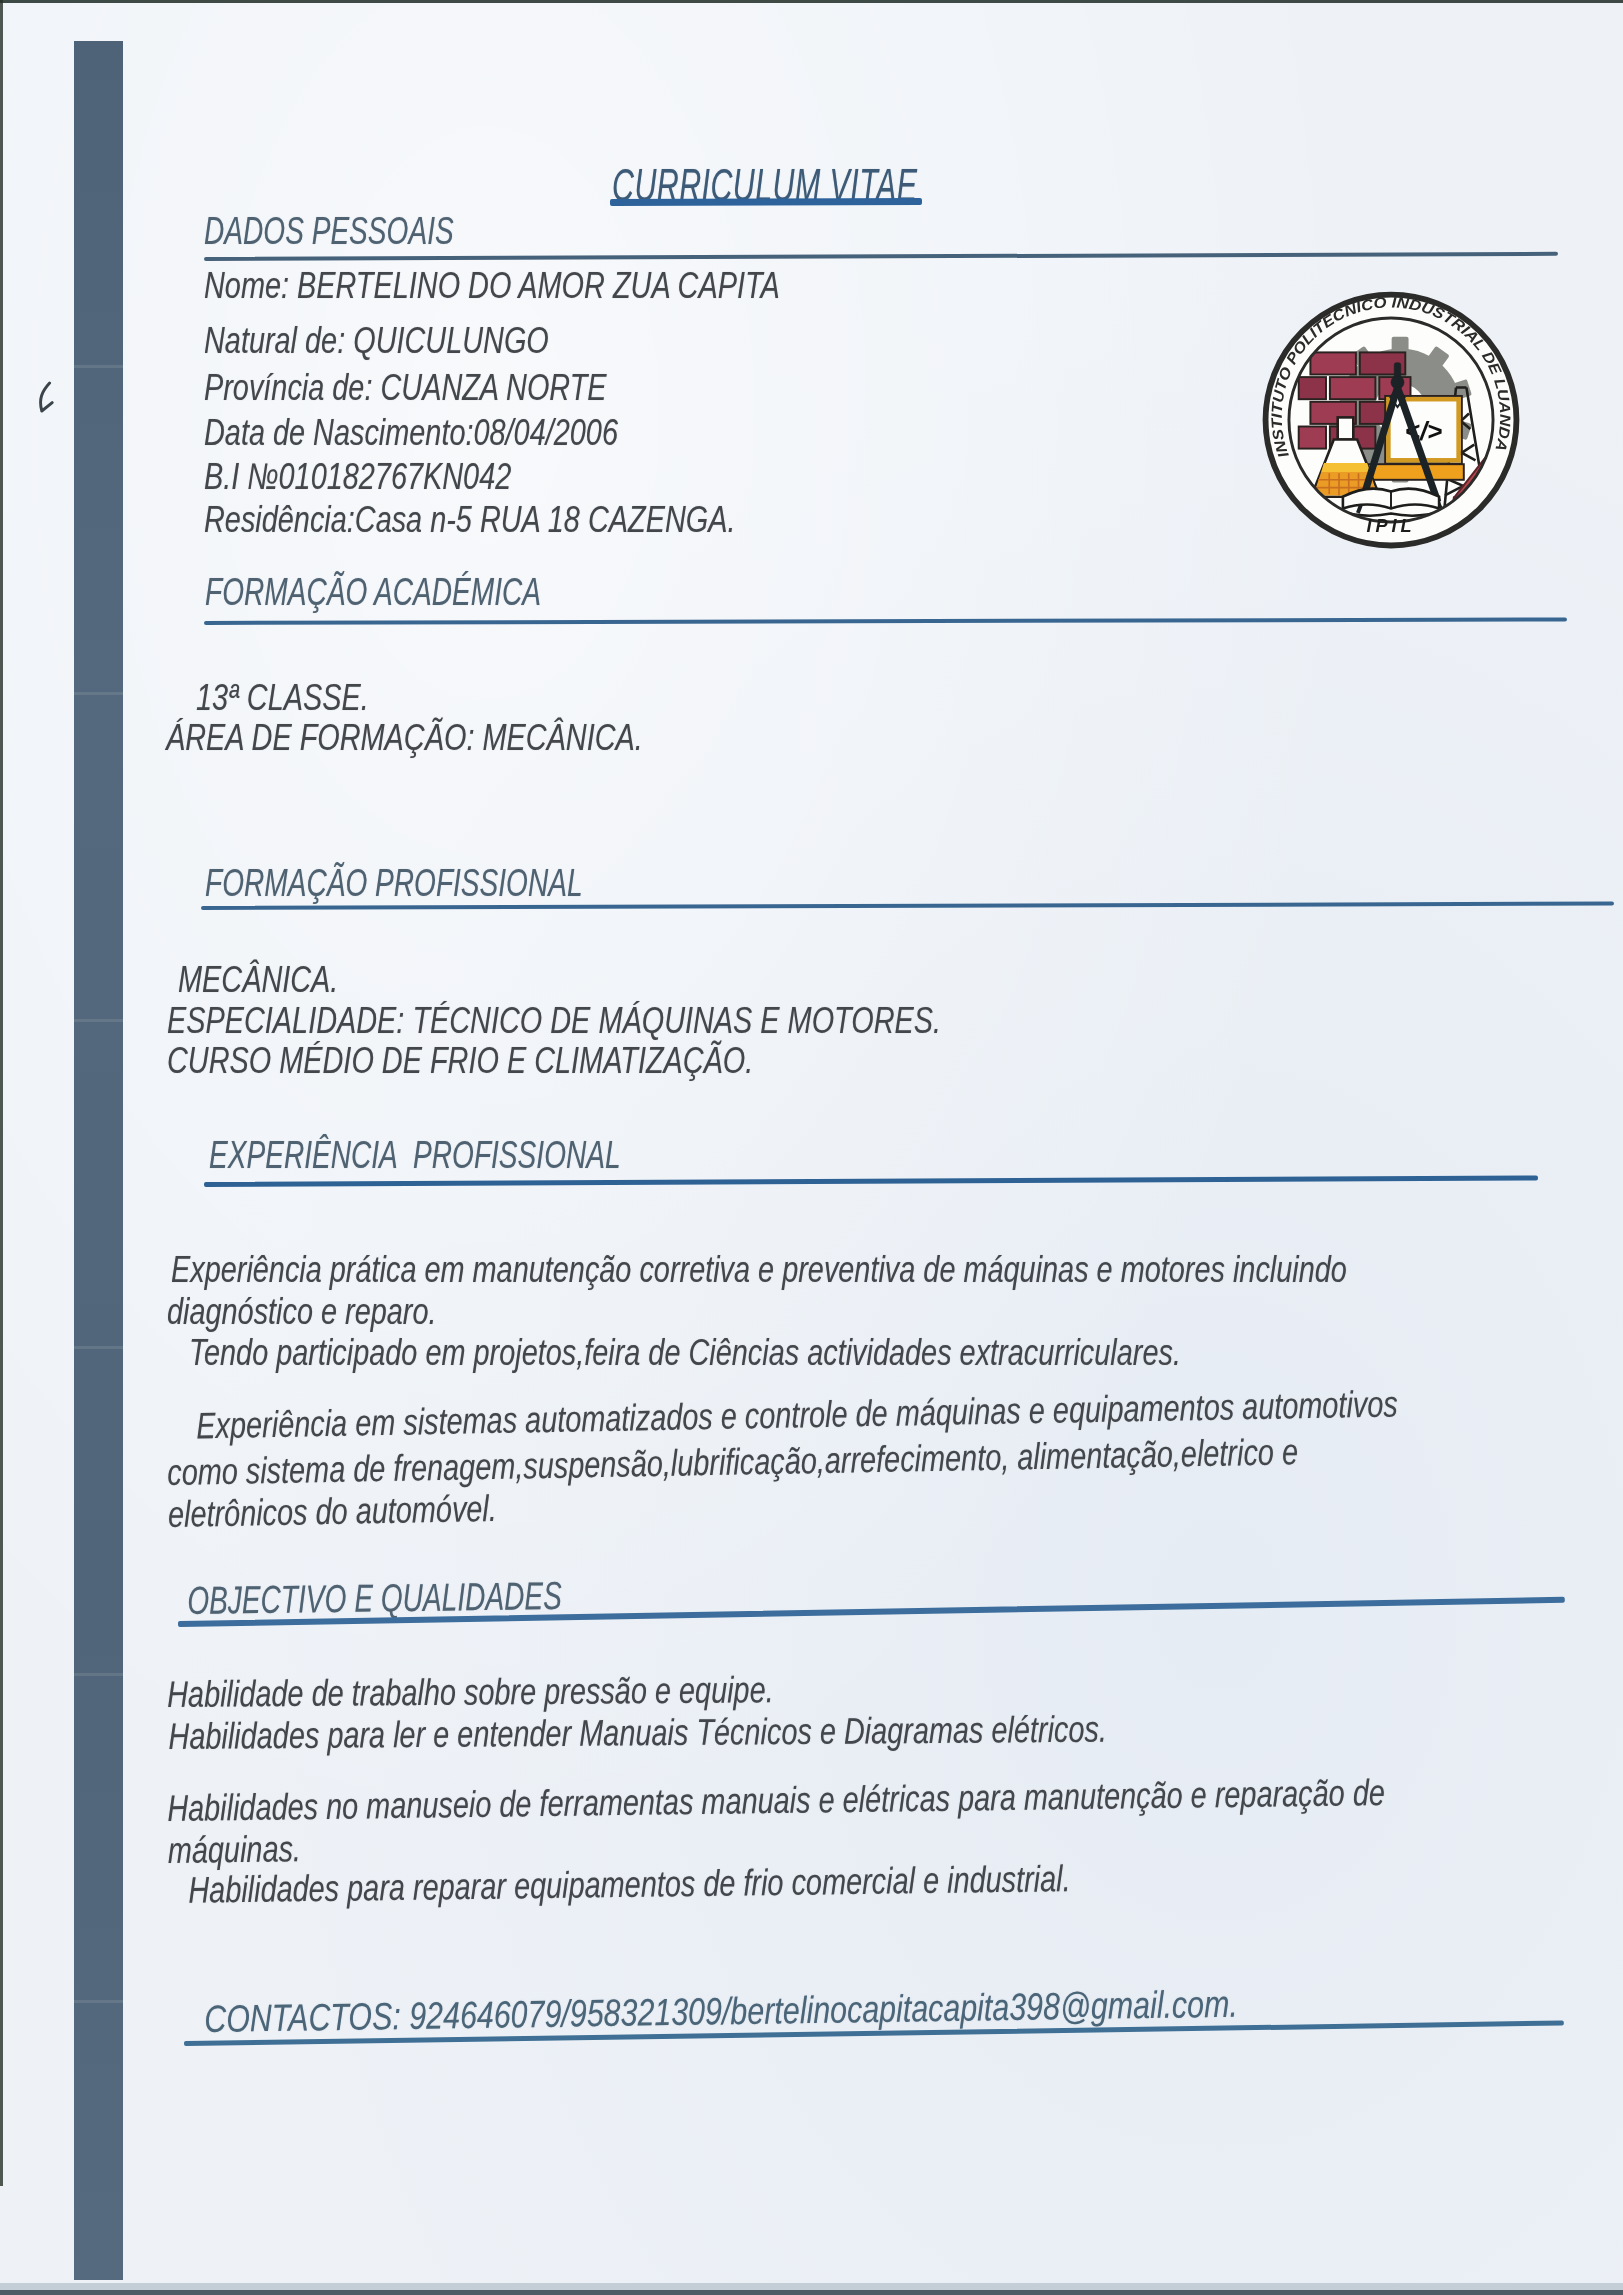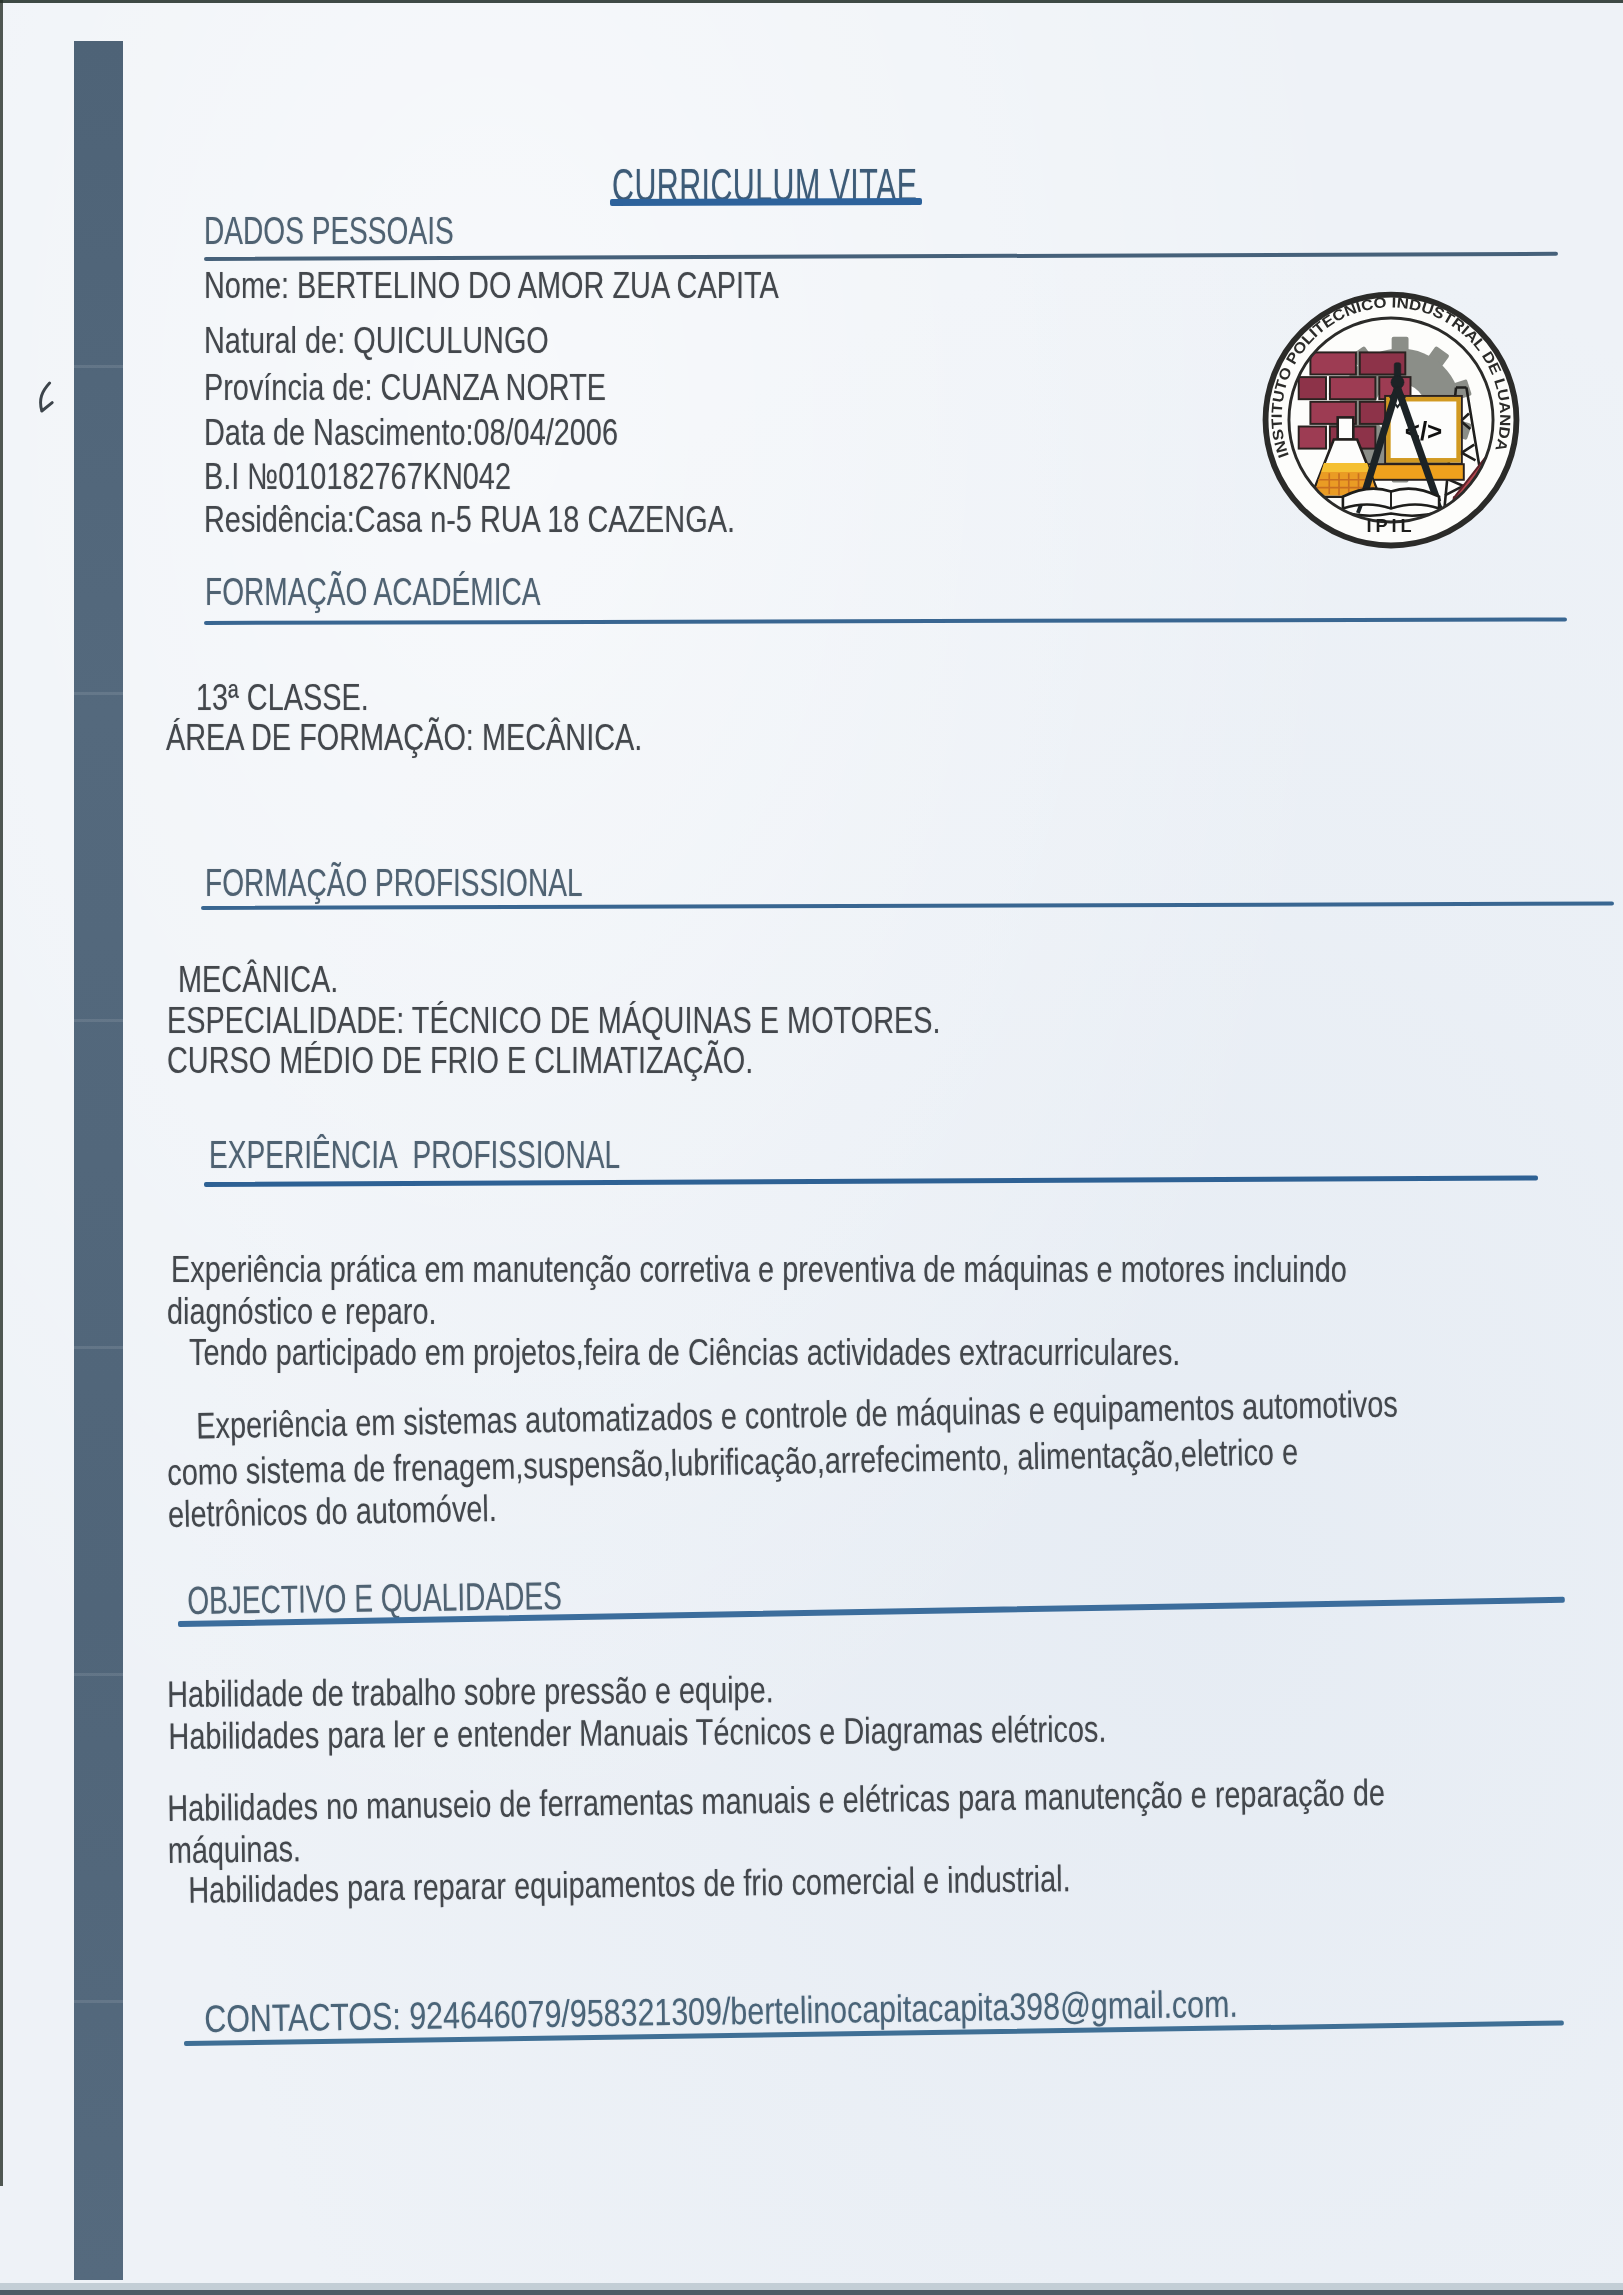"CURRICULUM VITAE" #page { font-style: none -> italic }
